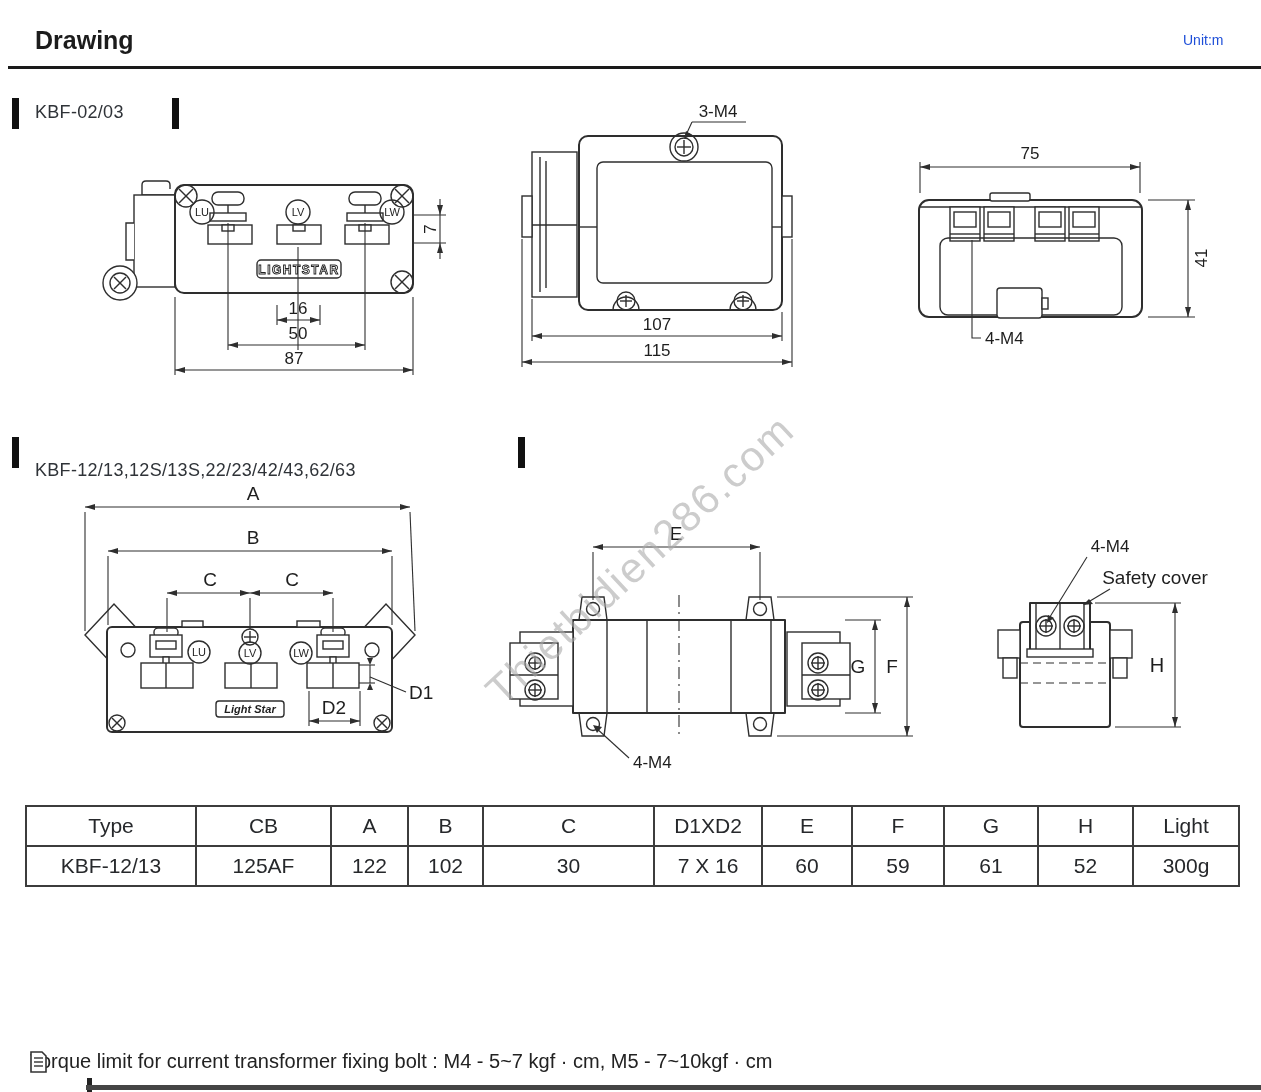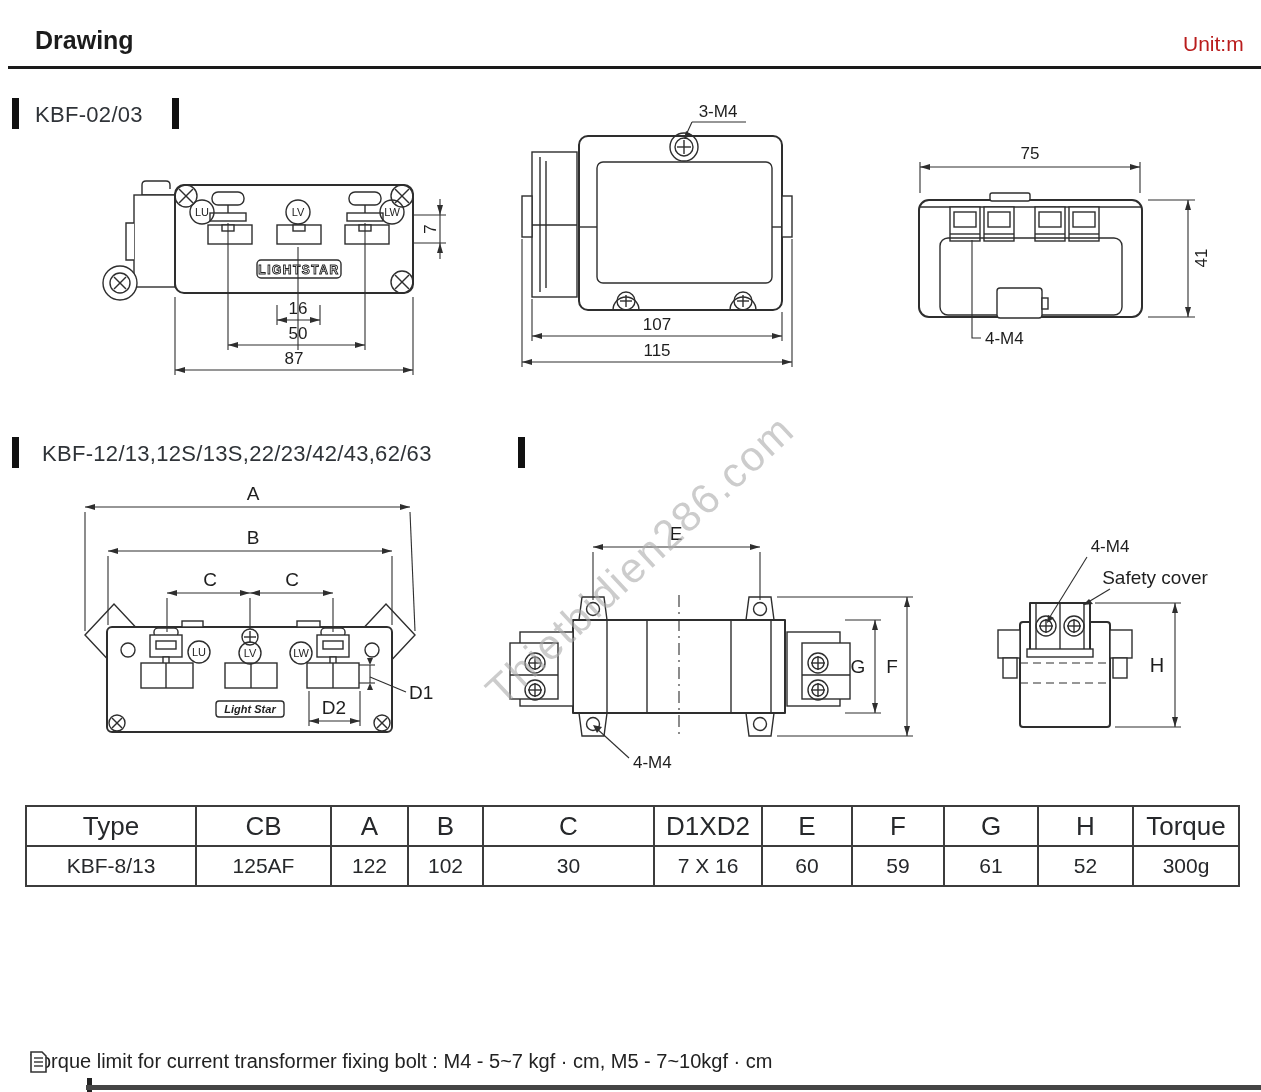"Unit:m" .unit-label { color: #b91c1c -> #1d4ed8; font-size: 21px -> 14px }
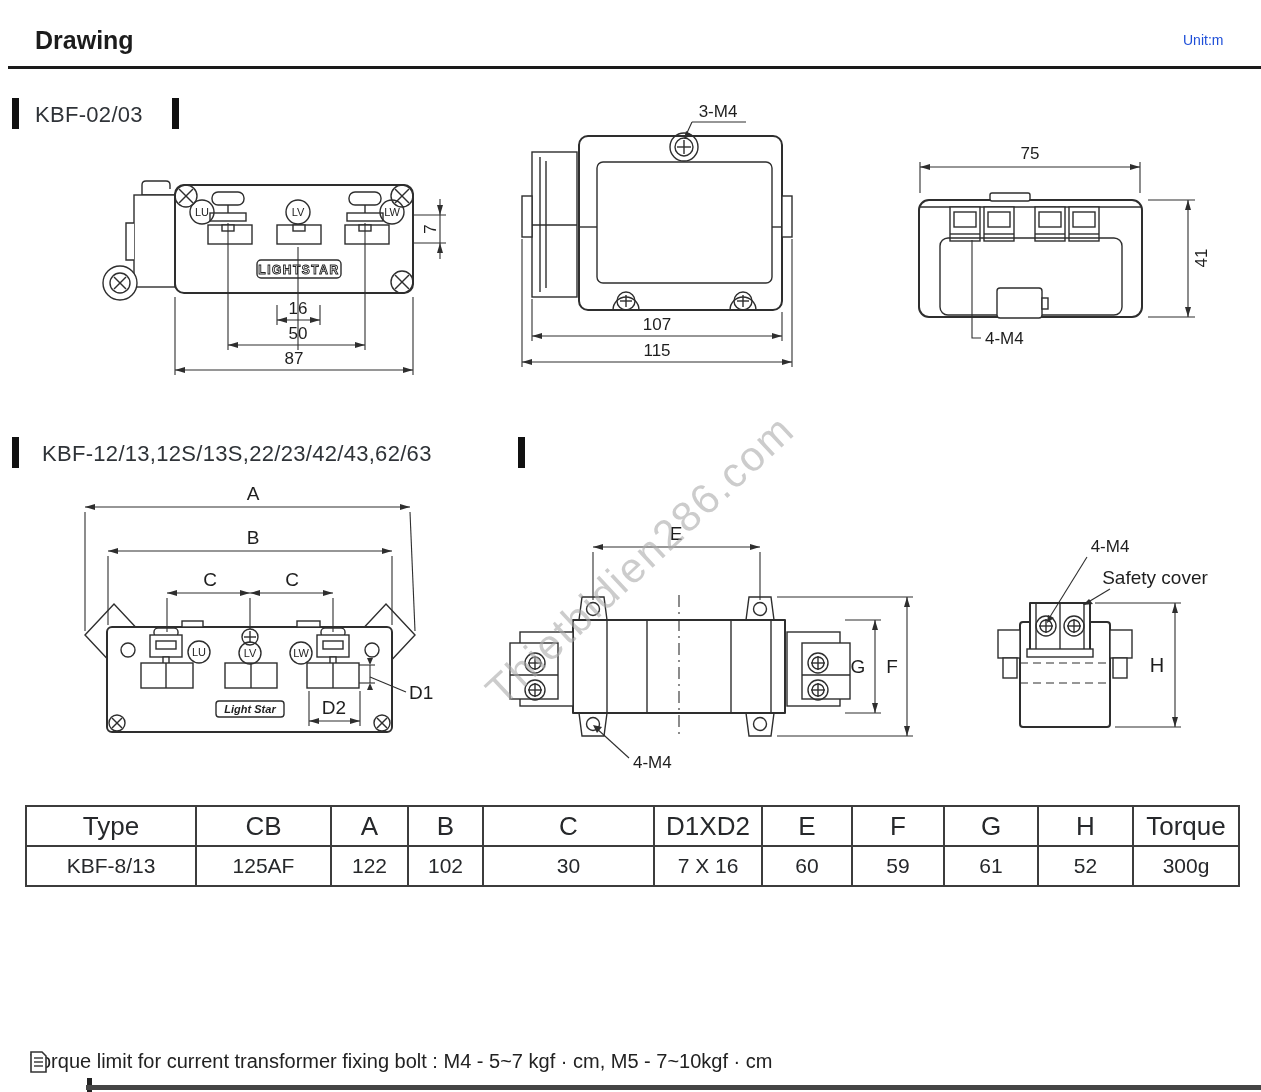"KBF-02/03" .sec-title { font-size: 22px -> 18px }
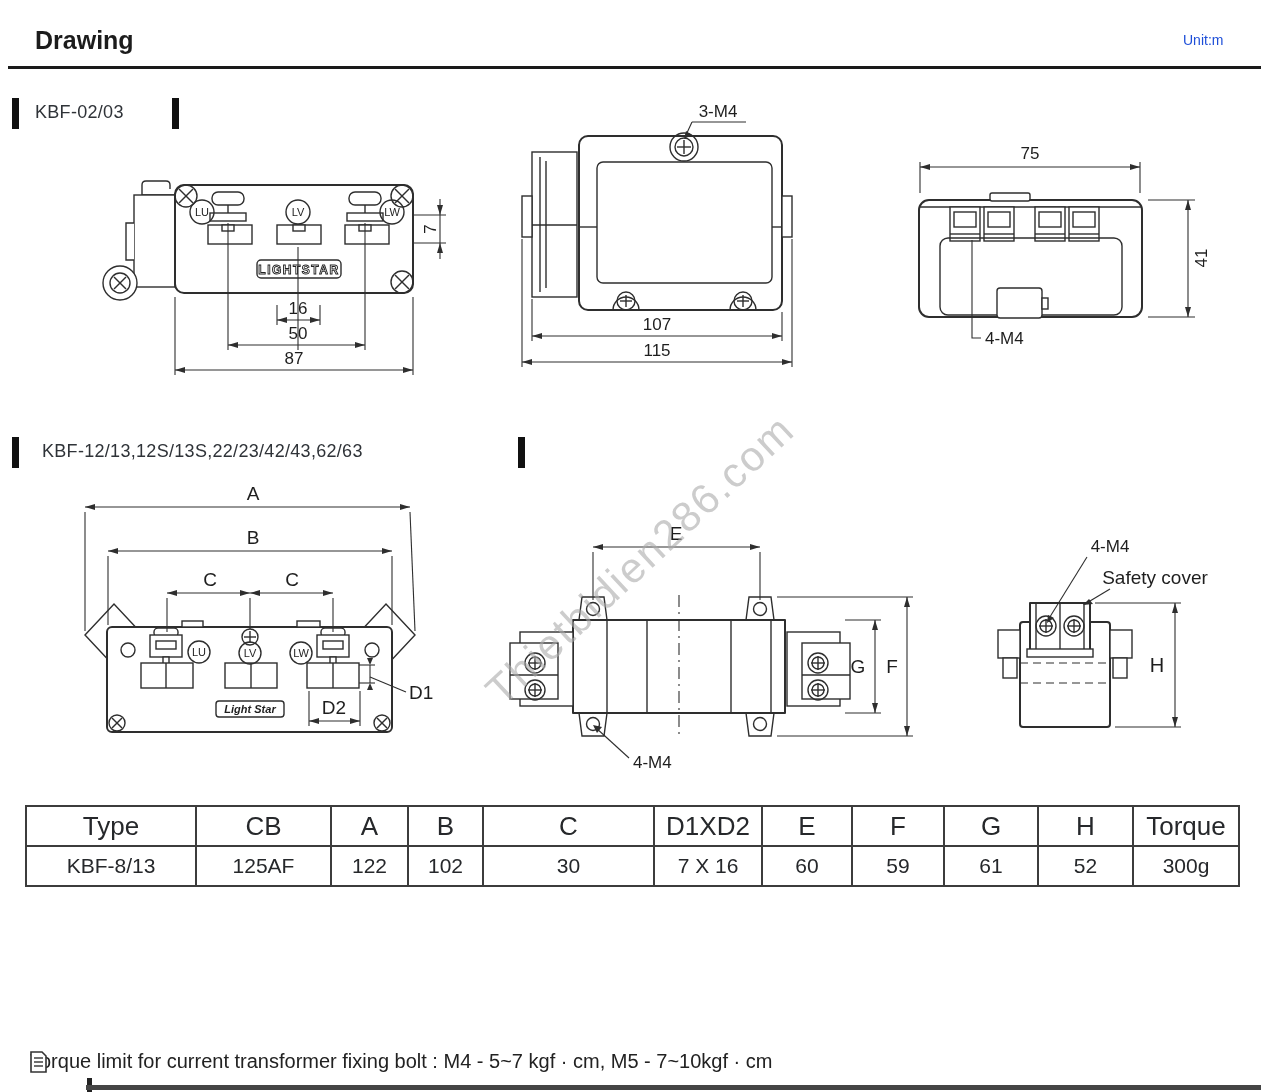"KBF-12/13,12S/13S,22/23/42/43,62/63" div.abs { margin-left: 7px -> none; top: 441px -> 460px }
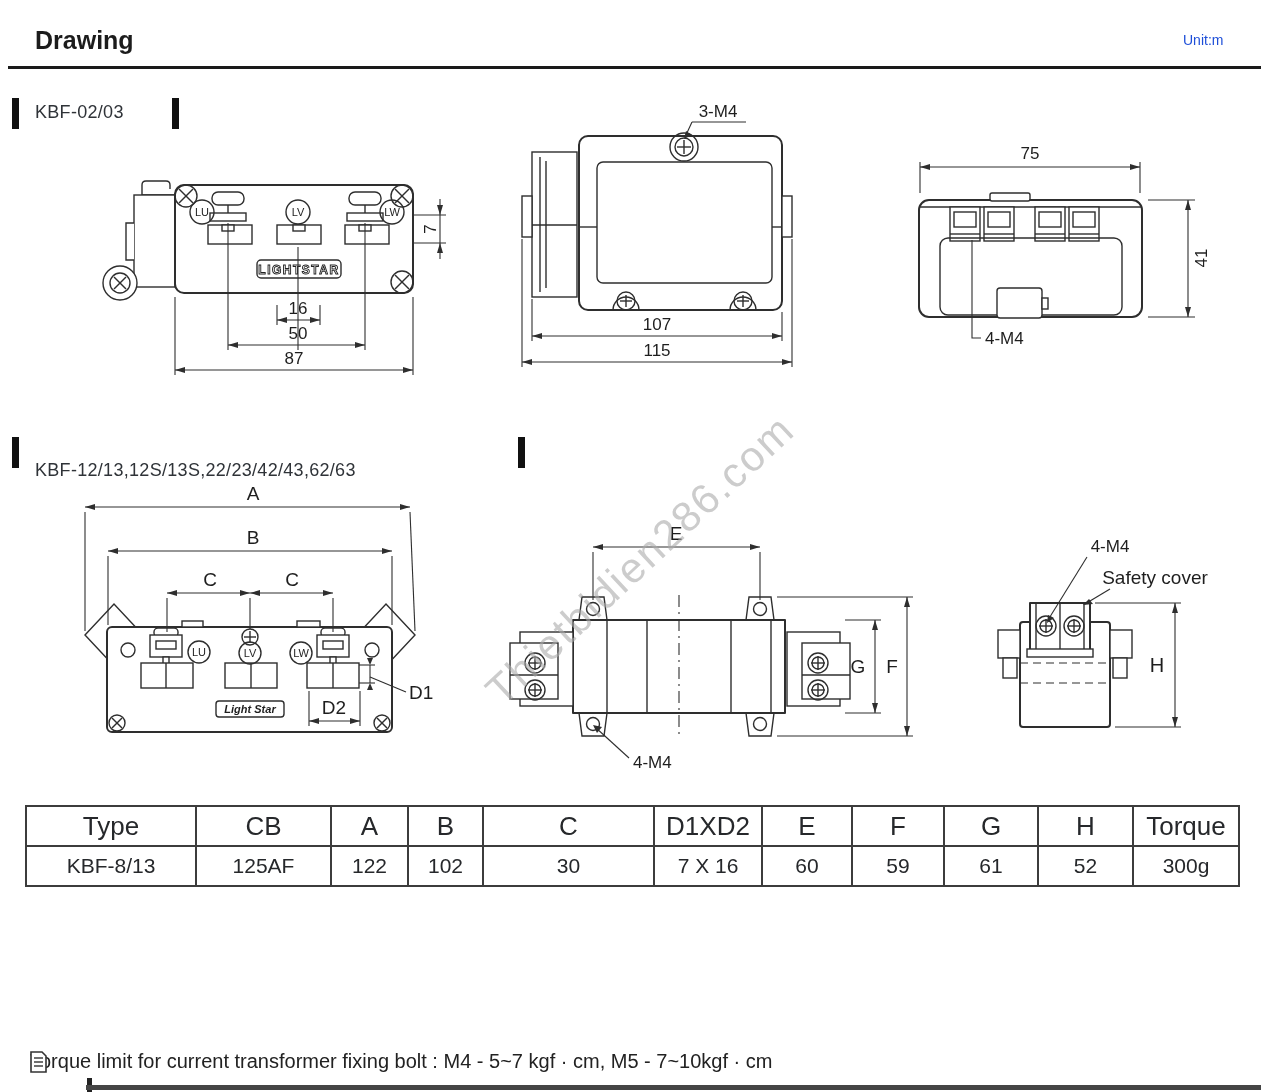"Type" table.spec th { font-size: 26px -> 21px }
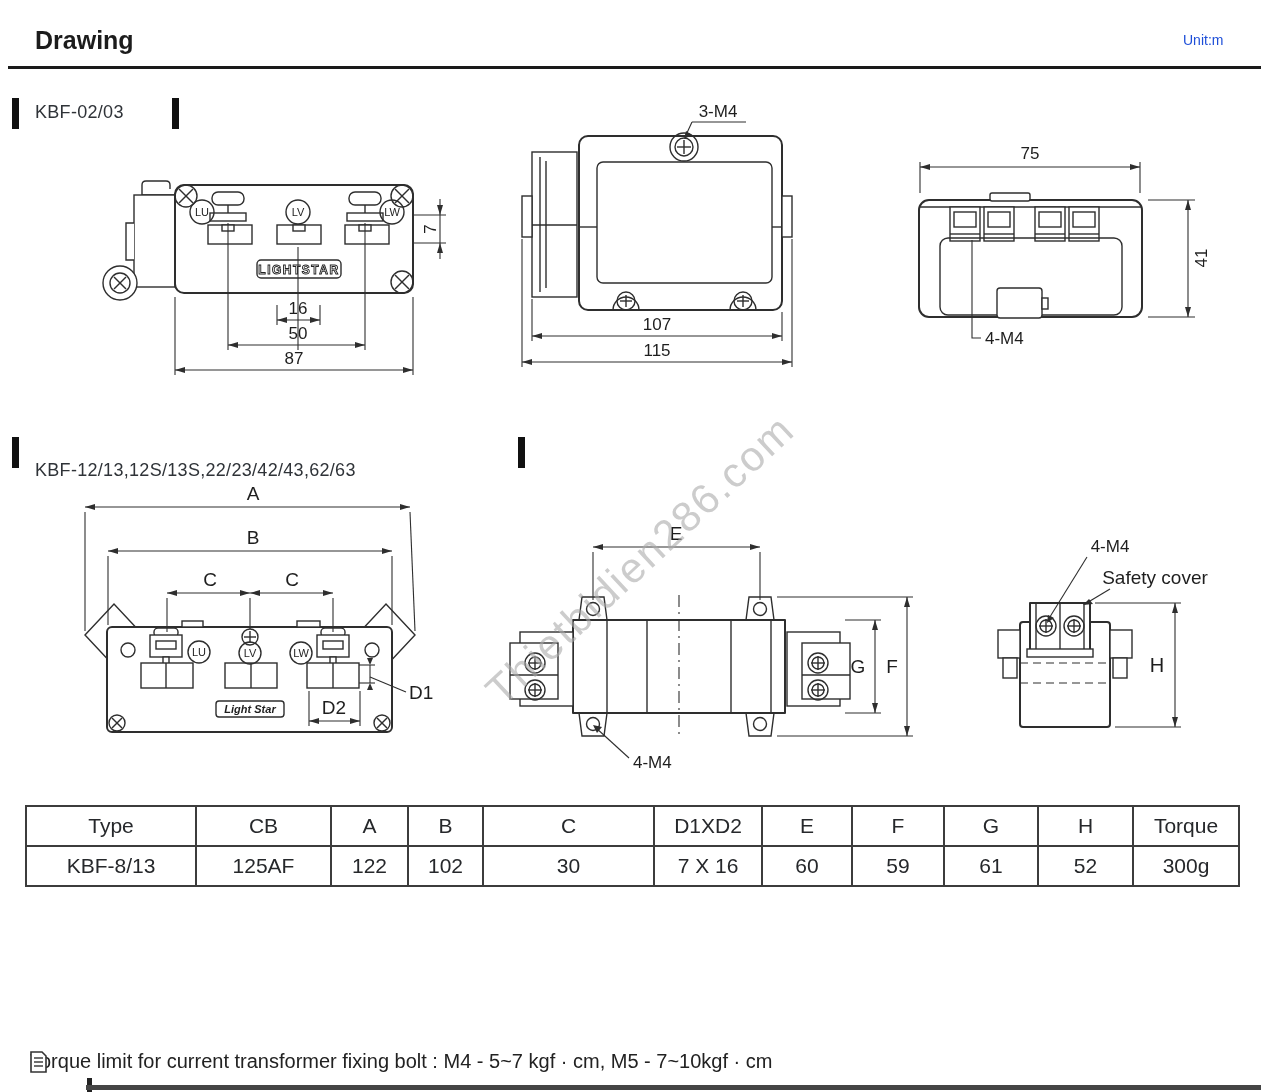"Torque" th { text: Torque -> Light }
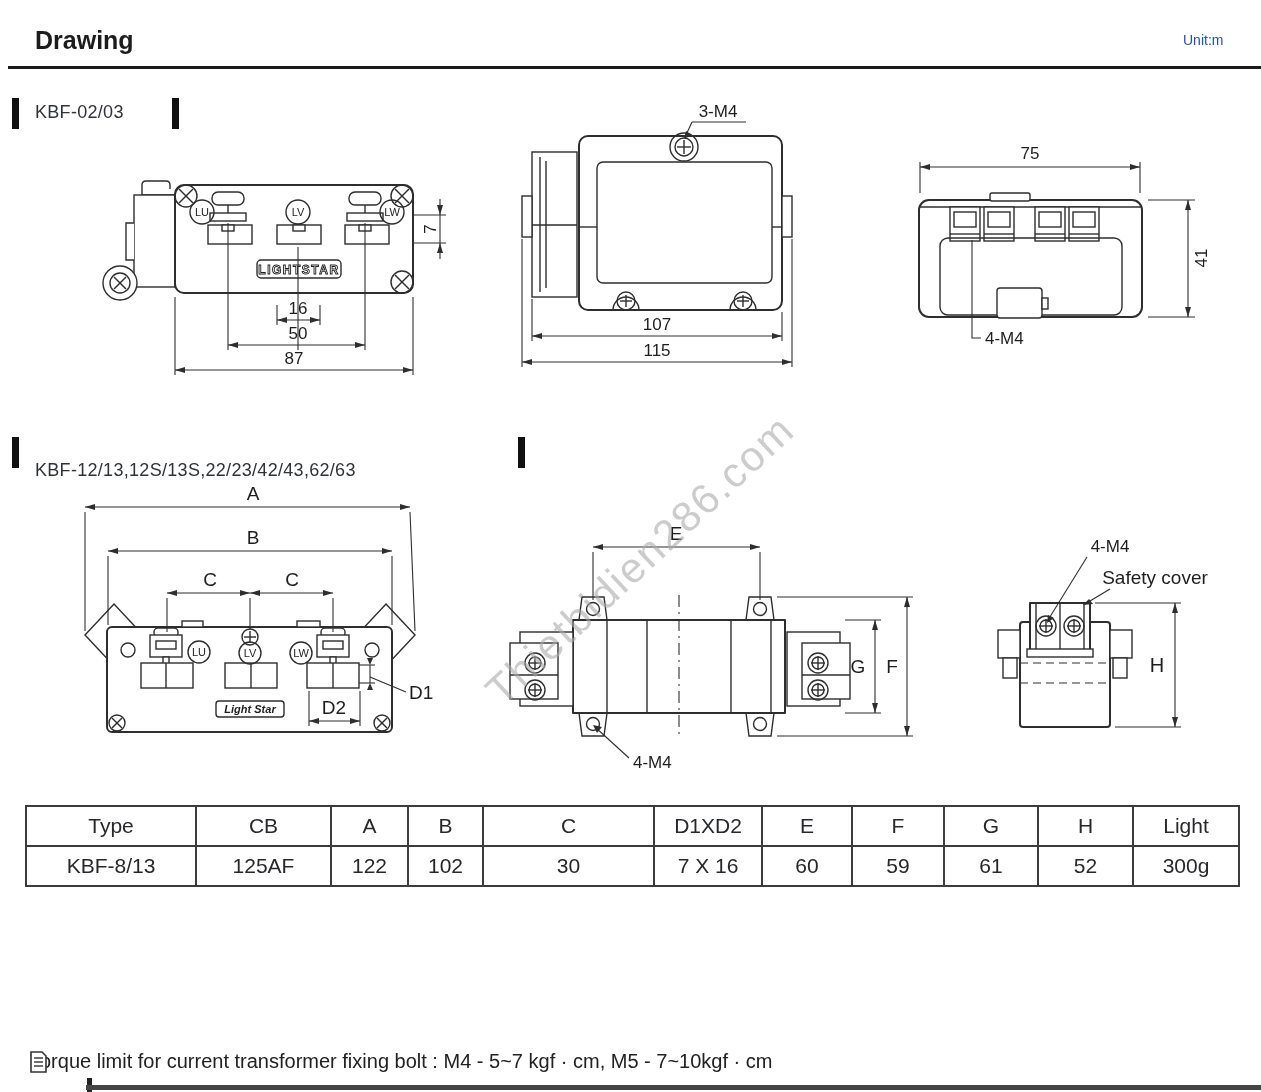"KBF-8/13" td { text: KBF-8/13 -> KBF-12/13 }
